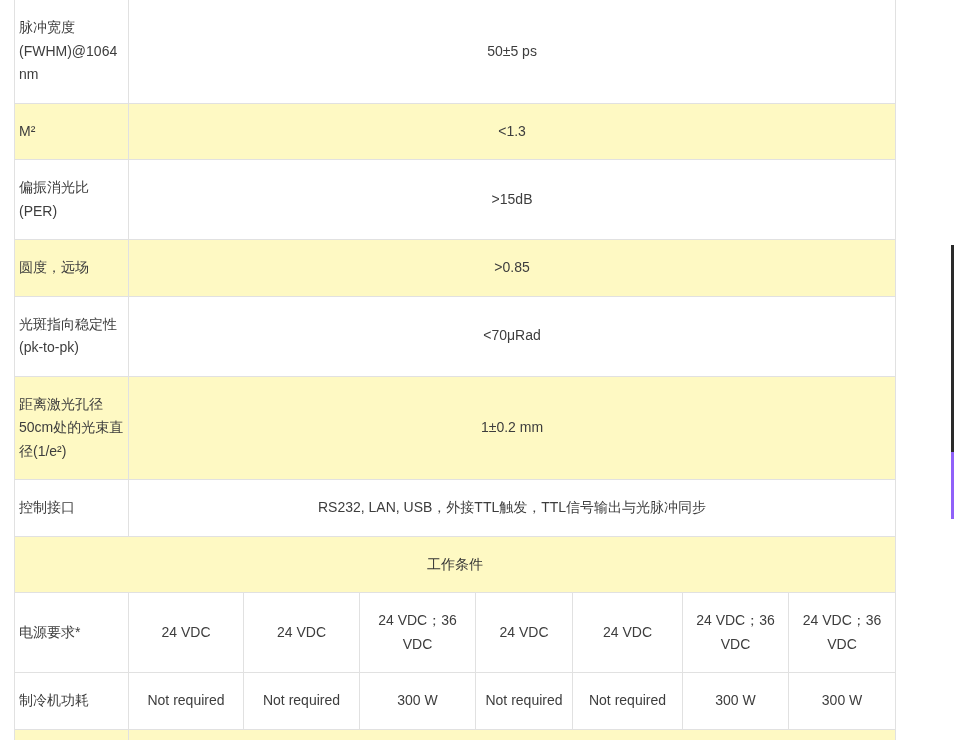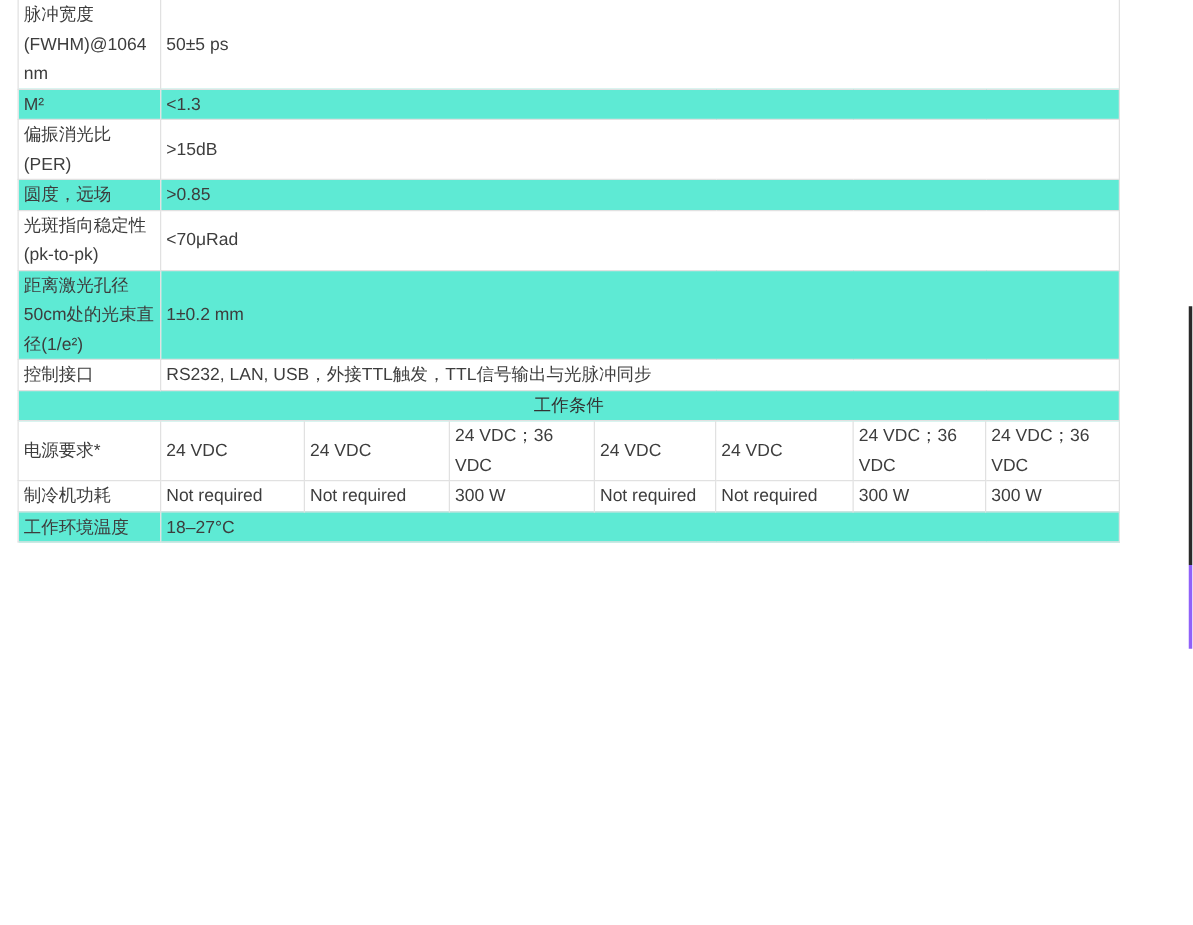"脉冲宽度(FWHM)@1064 nm" table.spec td { padding: 0 4px -> 16px 4px }
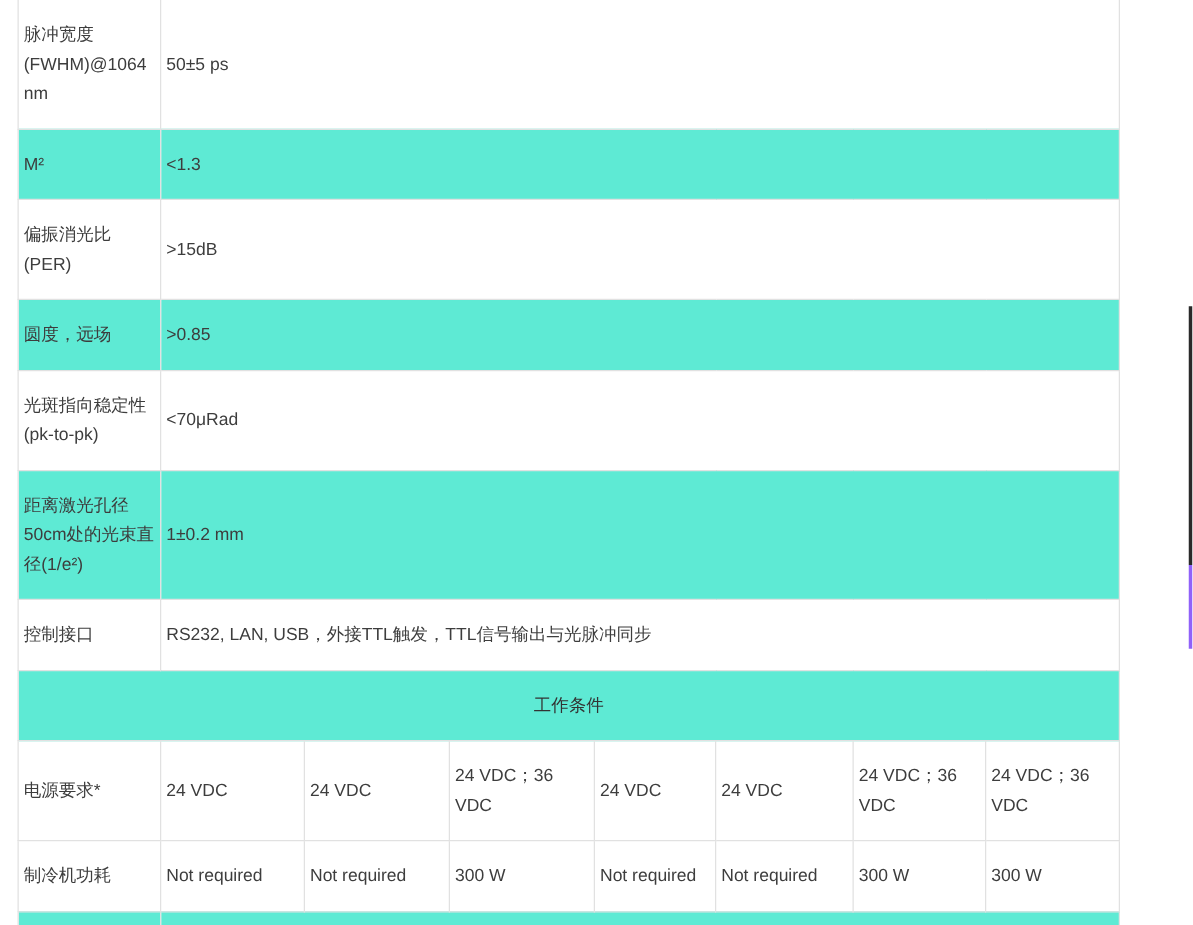"50±5 ps" td.val, td.cell { text-align: left -> center }
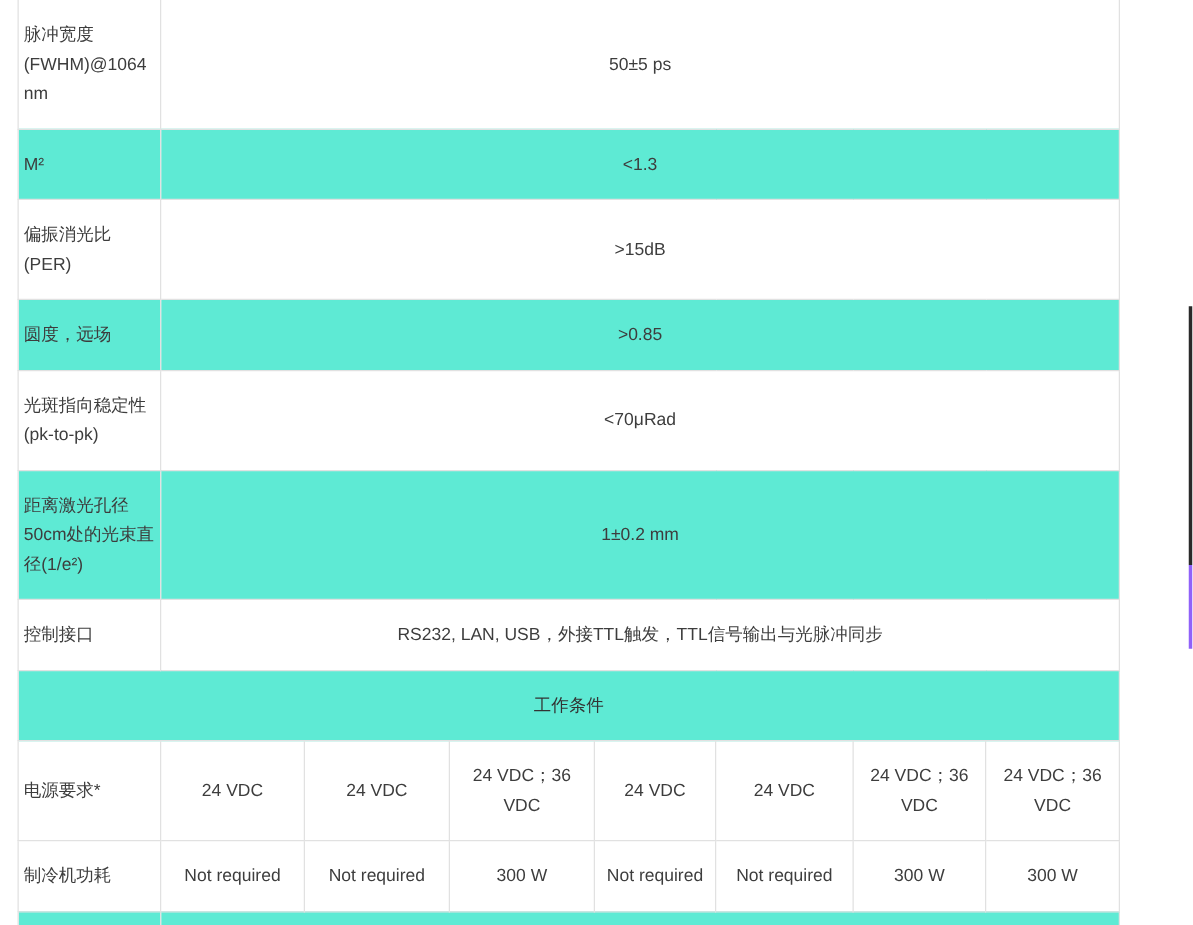"M²" tr.shade td { background: #5eead4 -> #fef9c3 }
